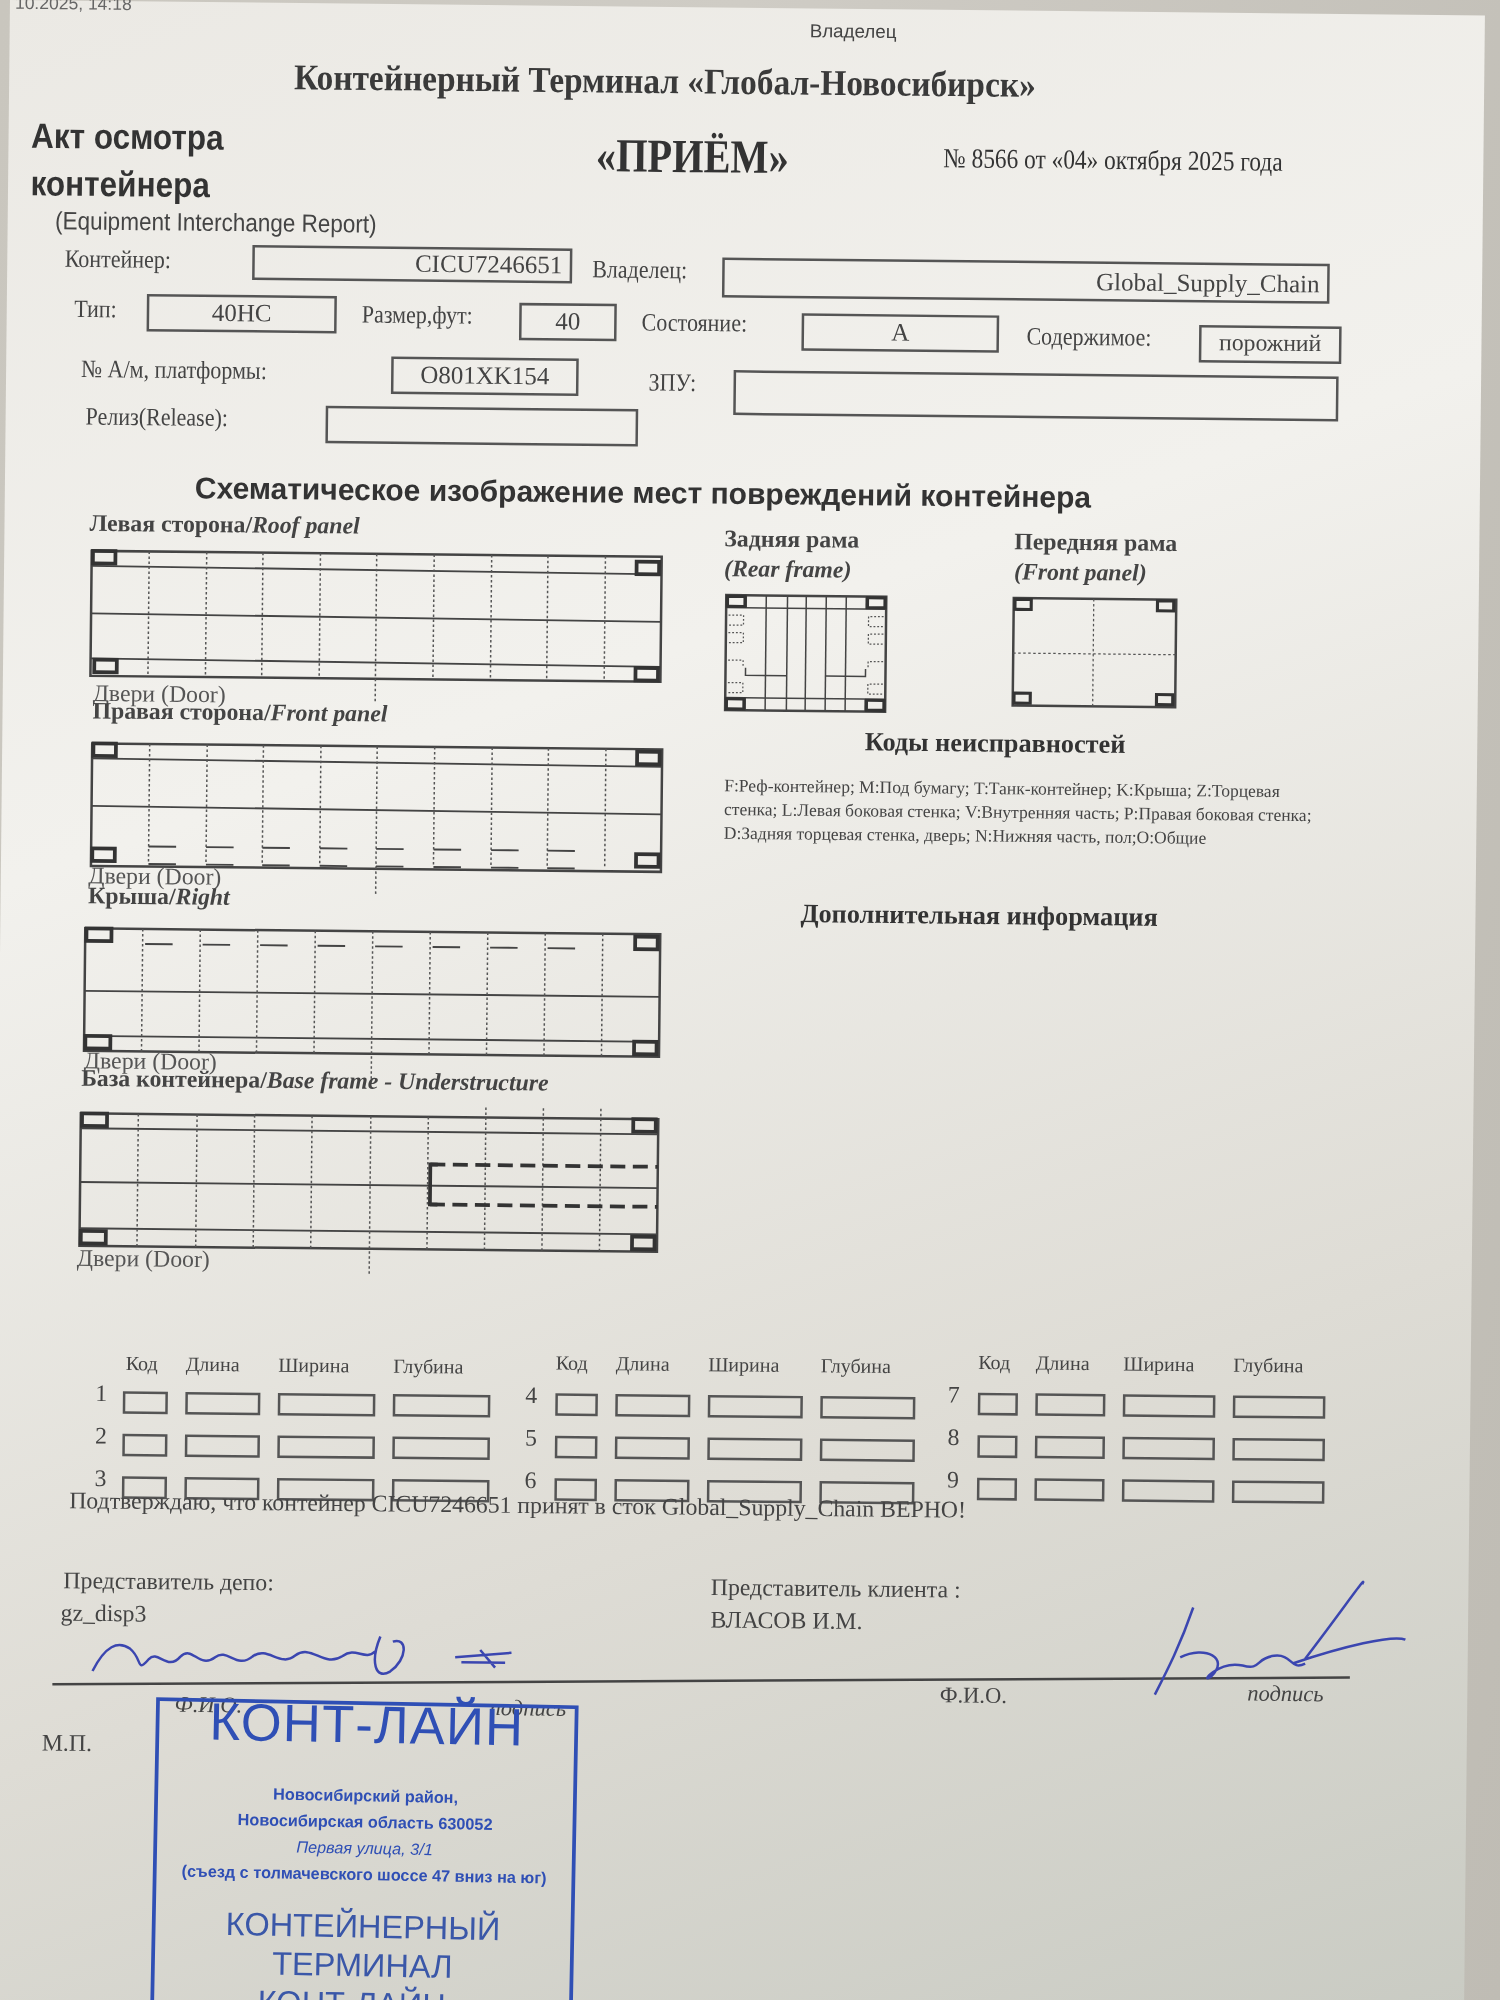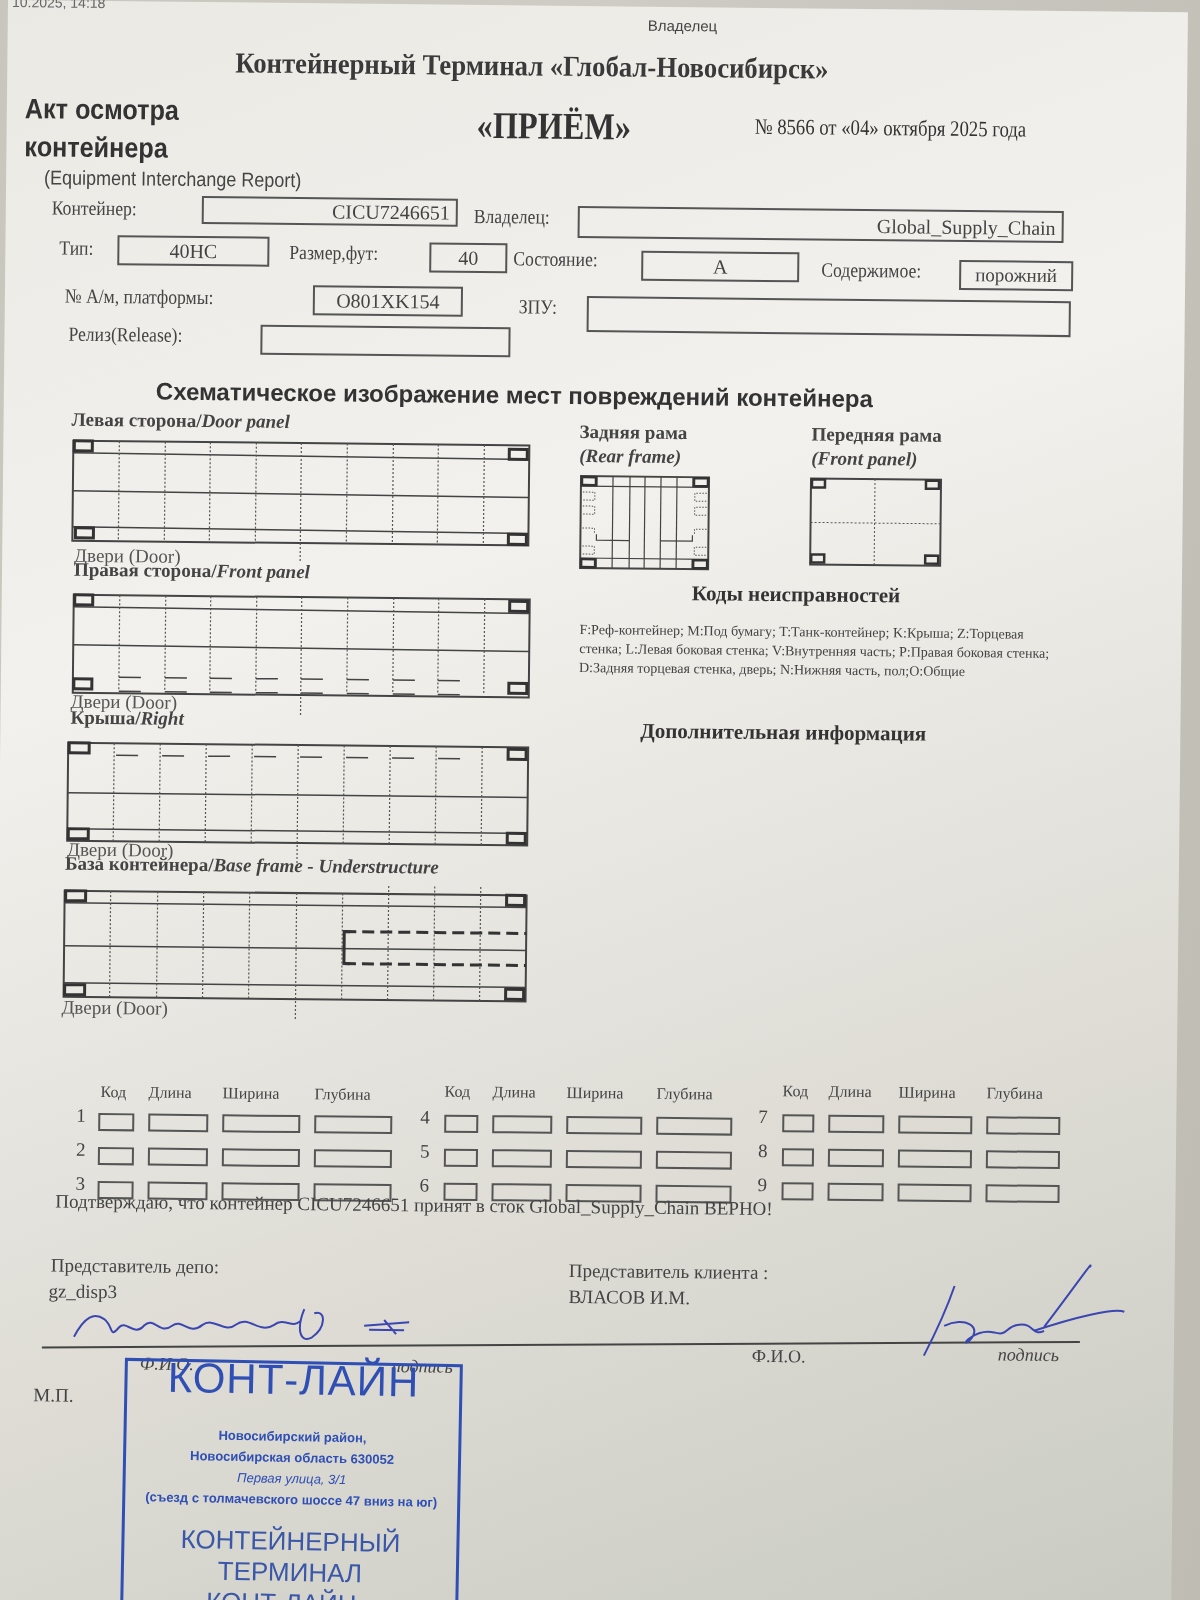"40" div.field { left: 424px -> 410px }
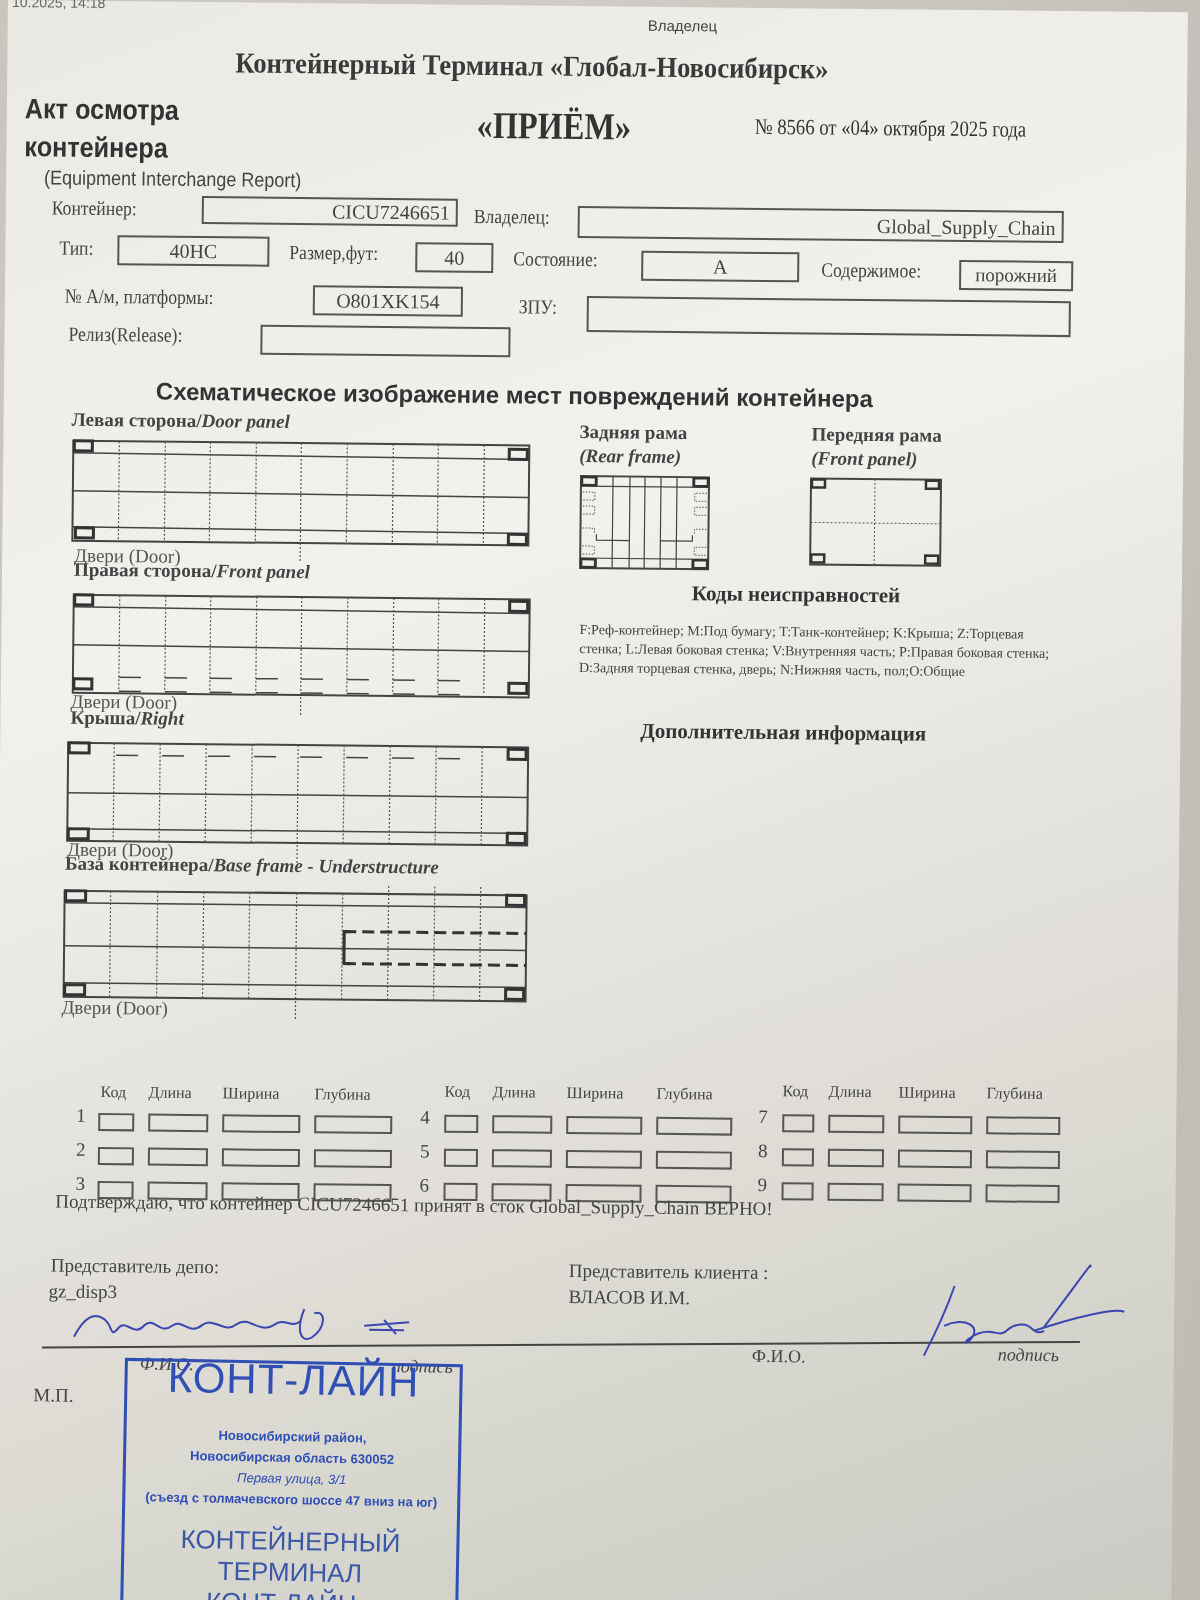"Door panel" i { text: Door -> Roof }
